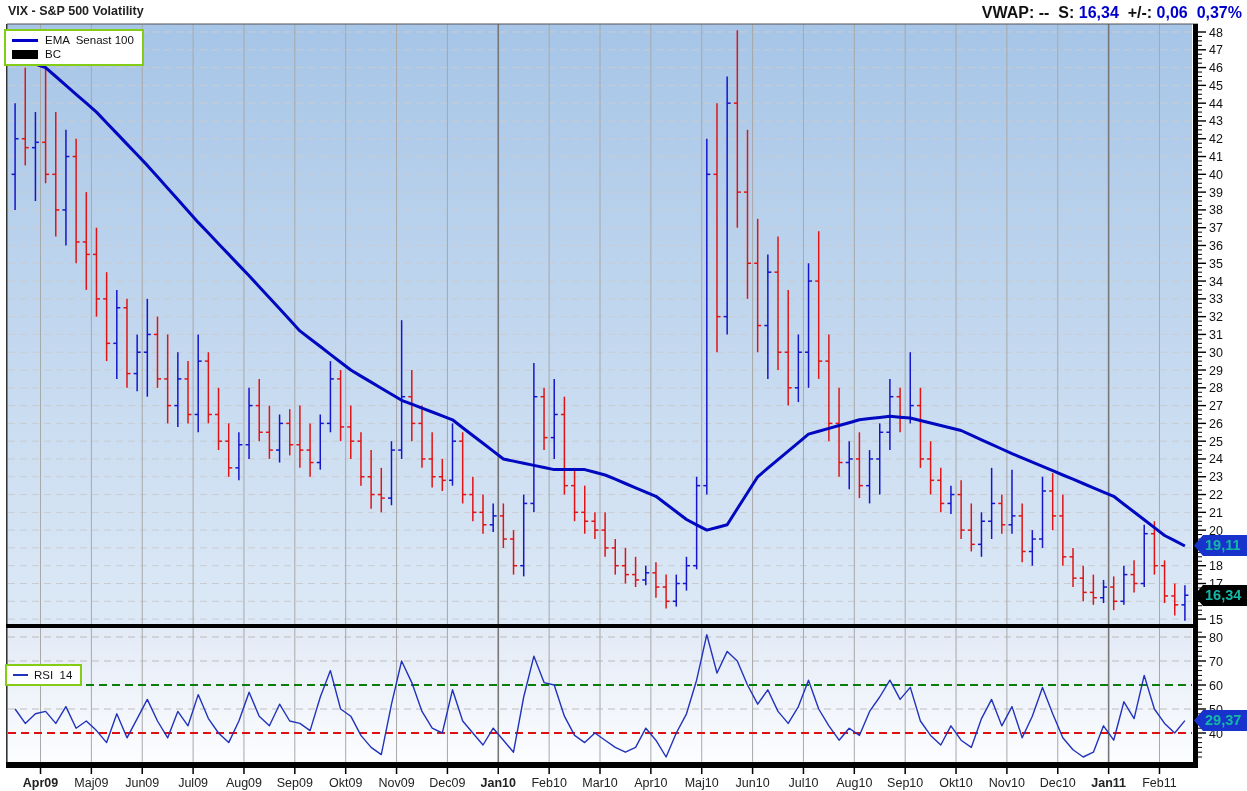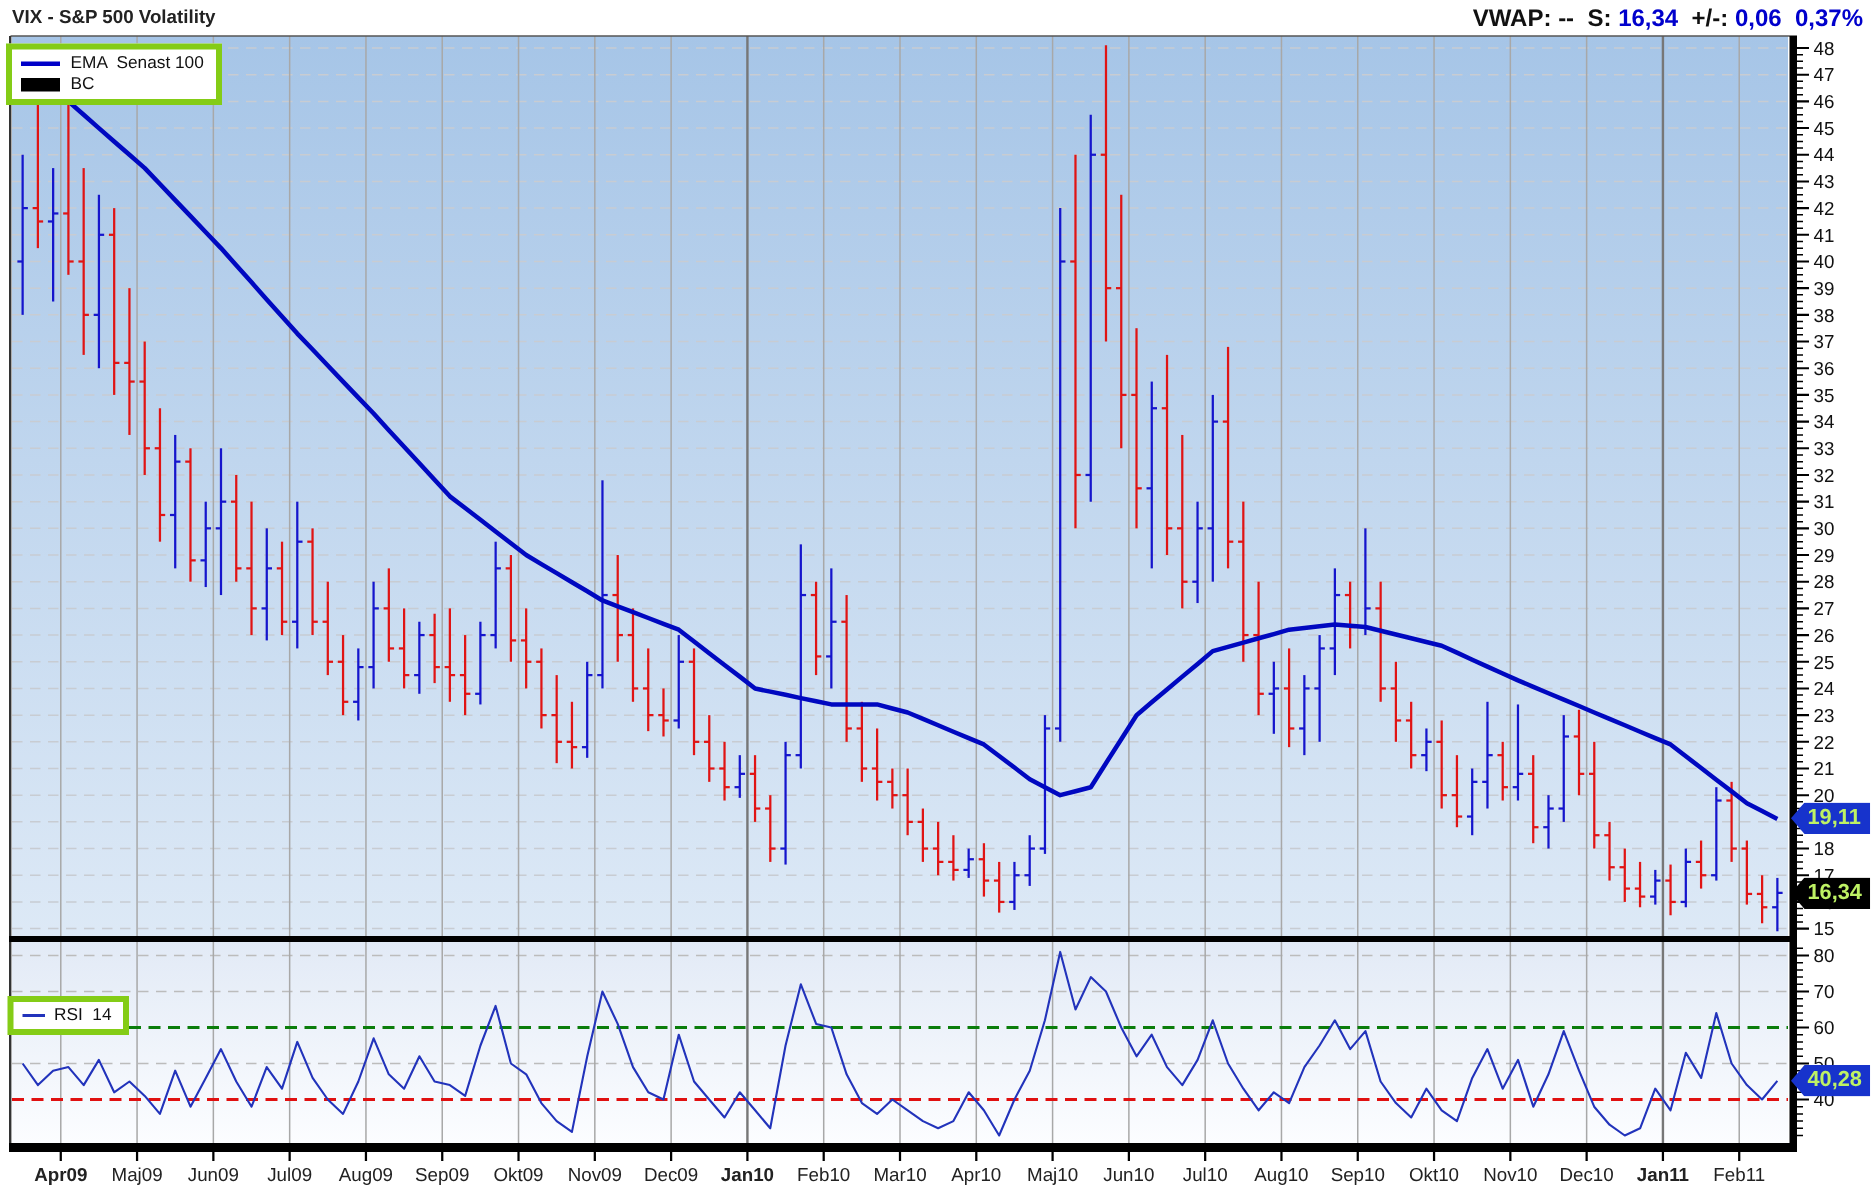"EMA Senast 100" .legend { border: 4px solid #84cc16 -> 2px solid #84cc16 }
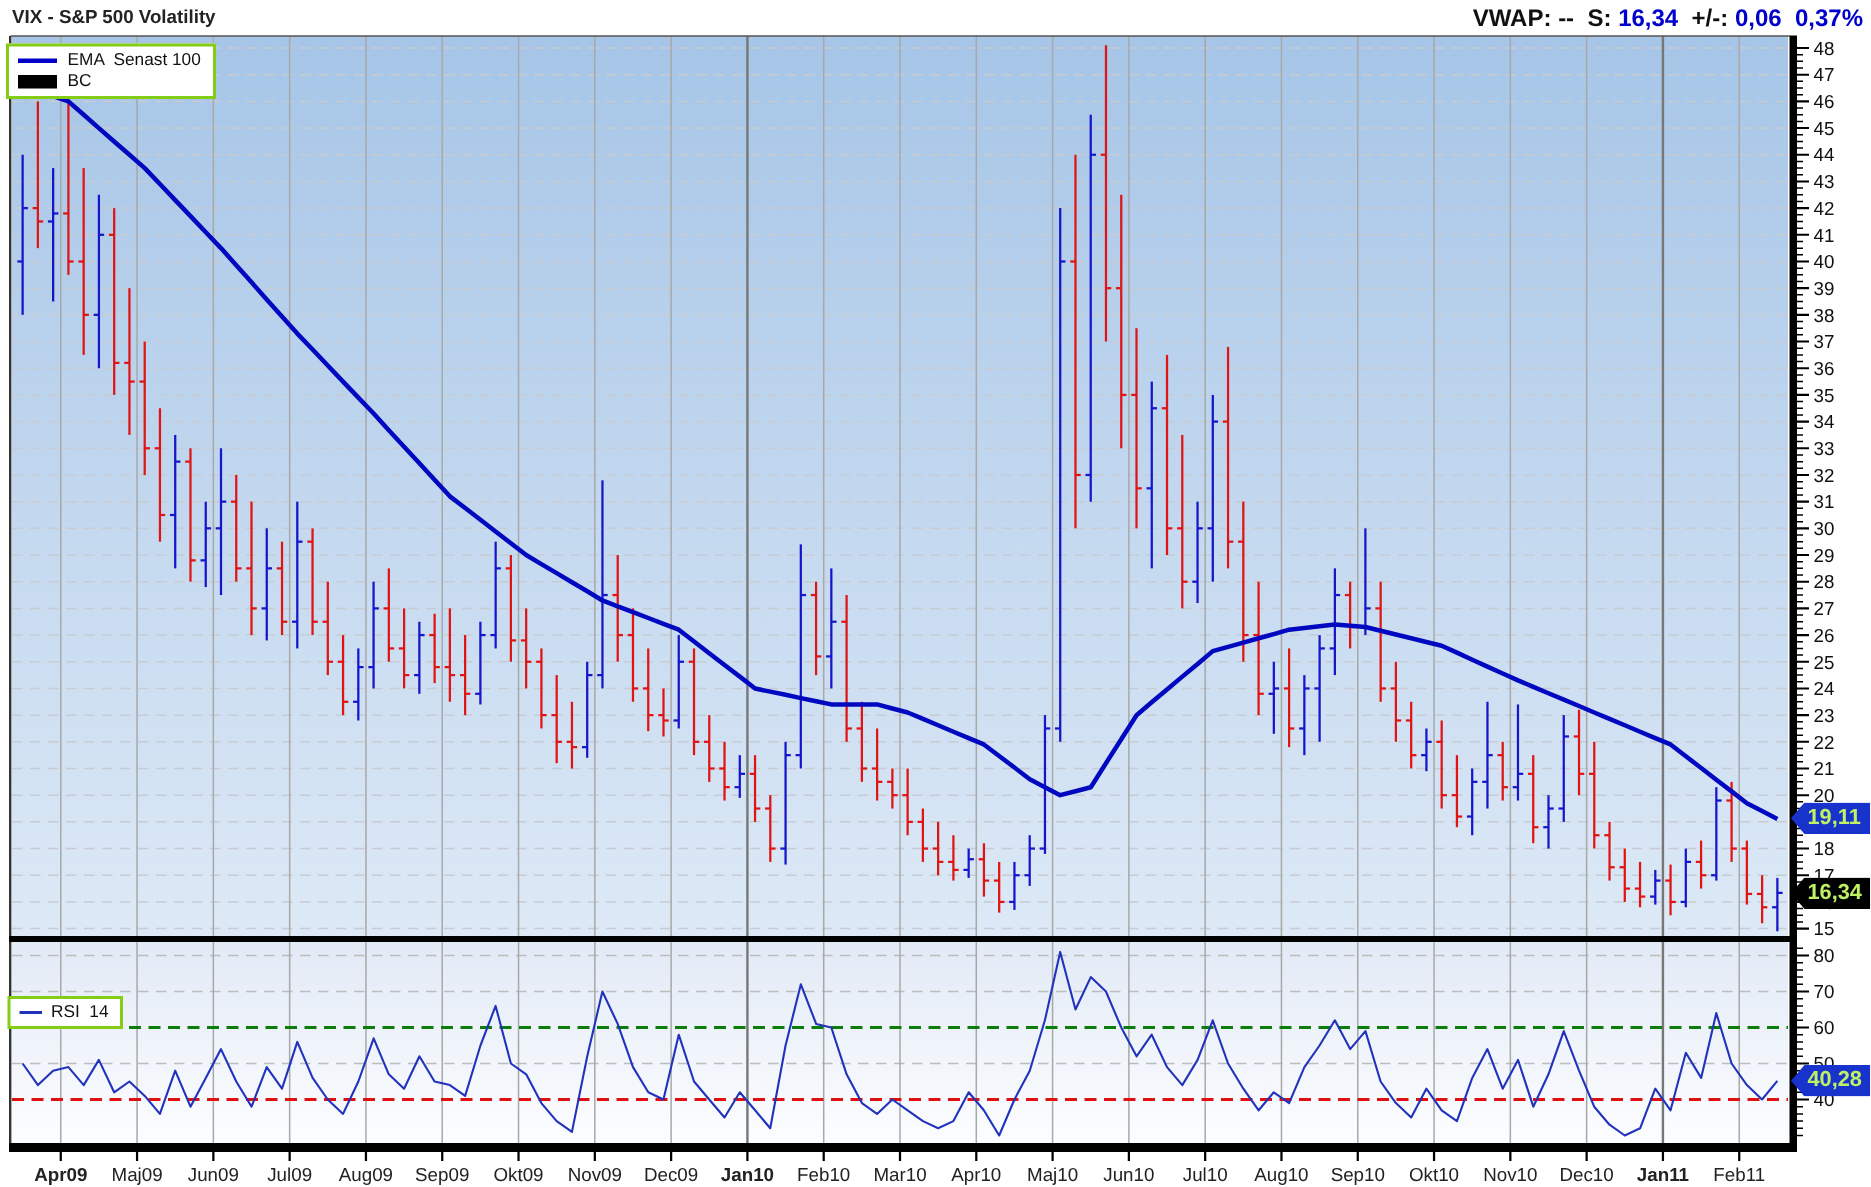"19,11" .pricetag { color: #bef264 -> #14b8a6 }
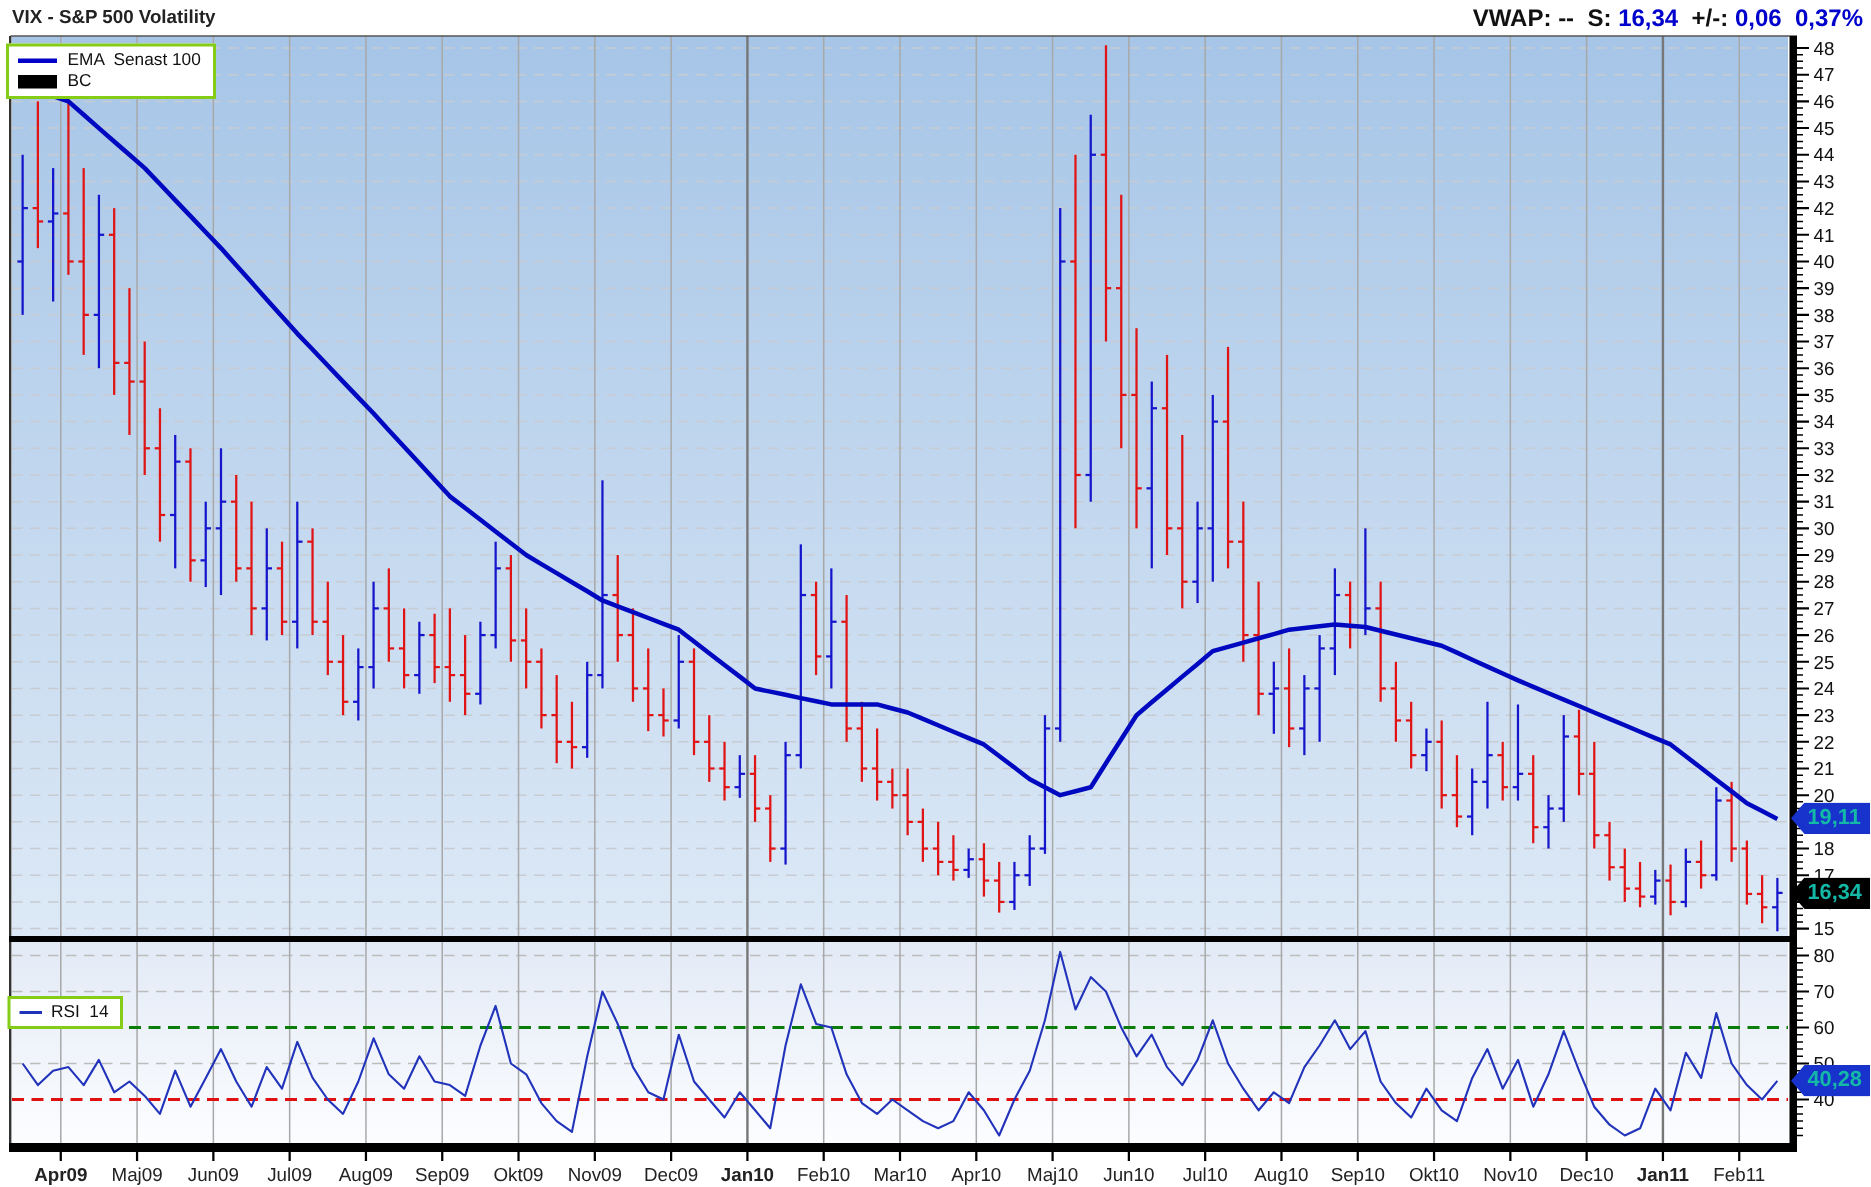"40,28" div.pricetag { text: 40,28 -> 29,37 }
